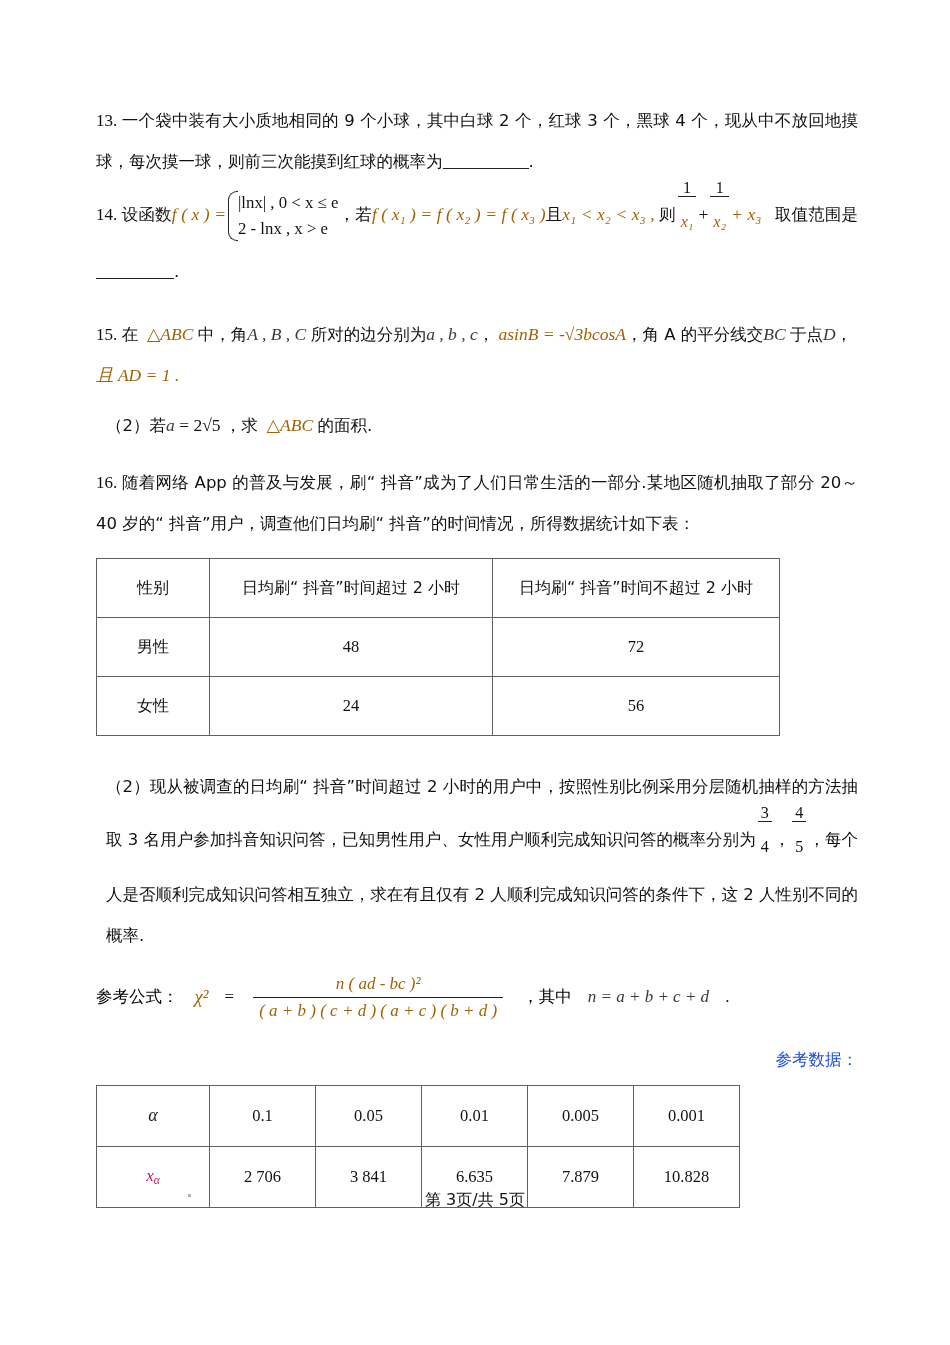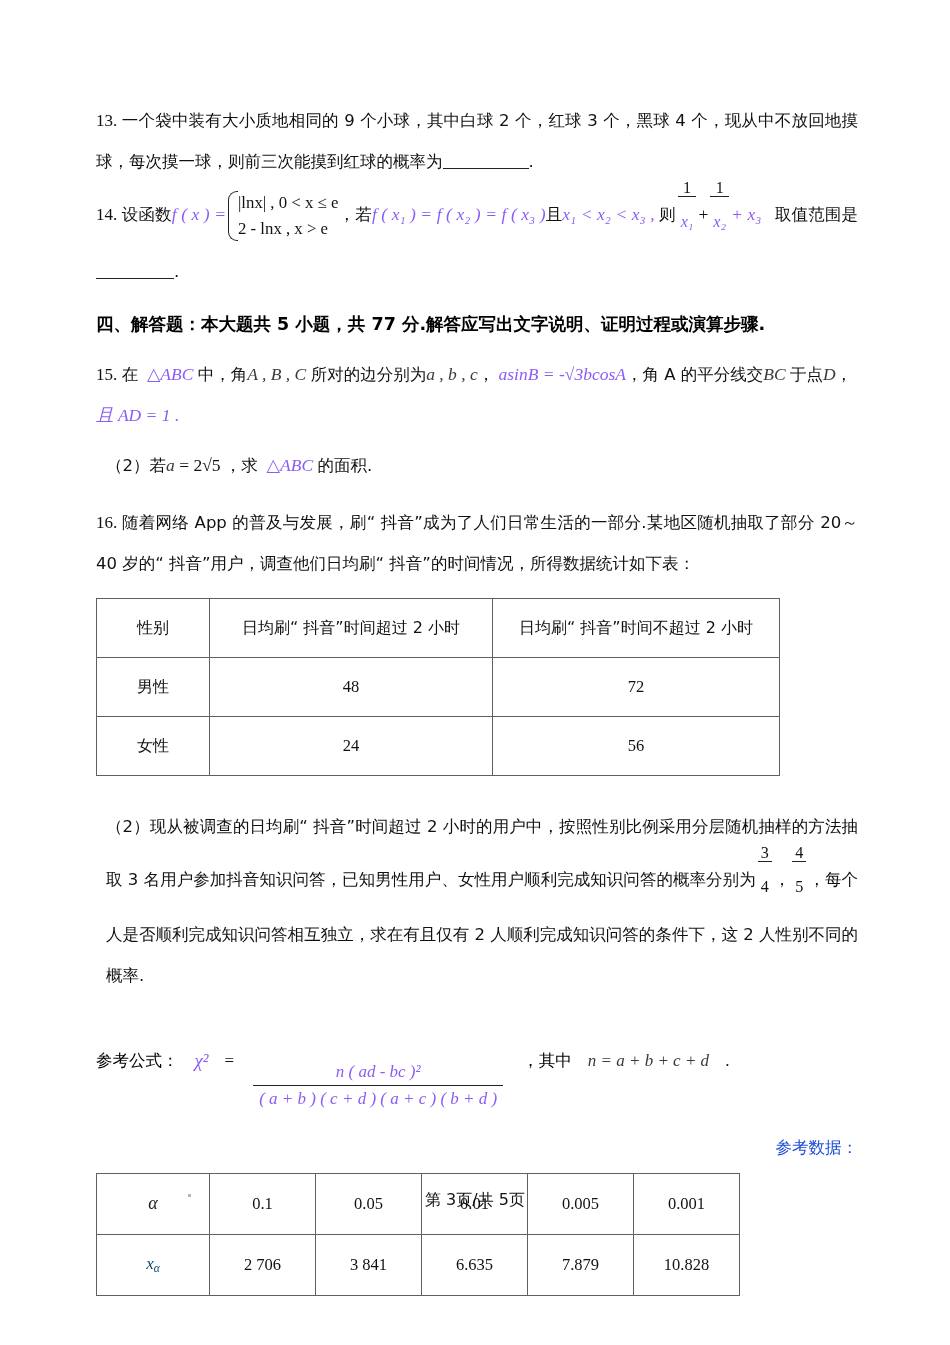"f ( x ) =" .mi-dark { color: #8b5cf6 -> #a16207 }
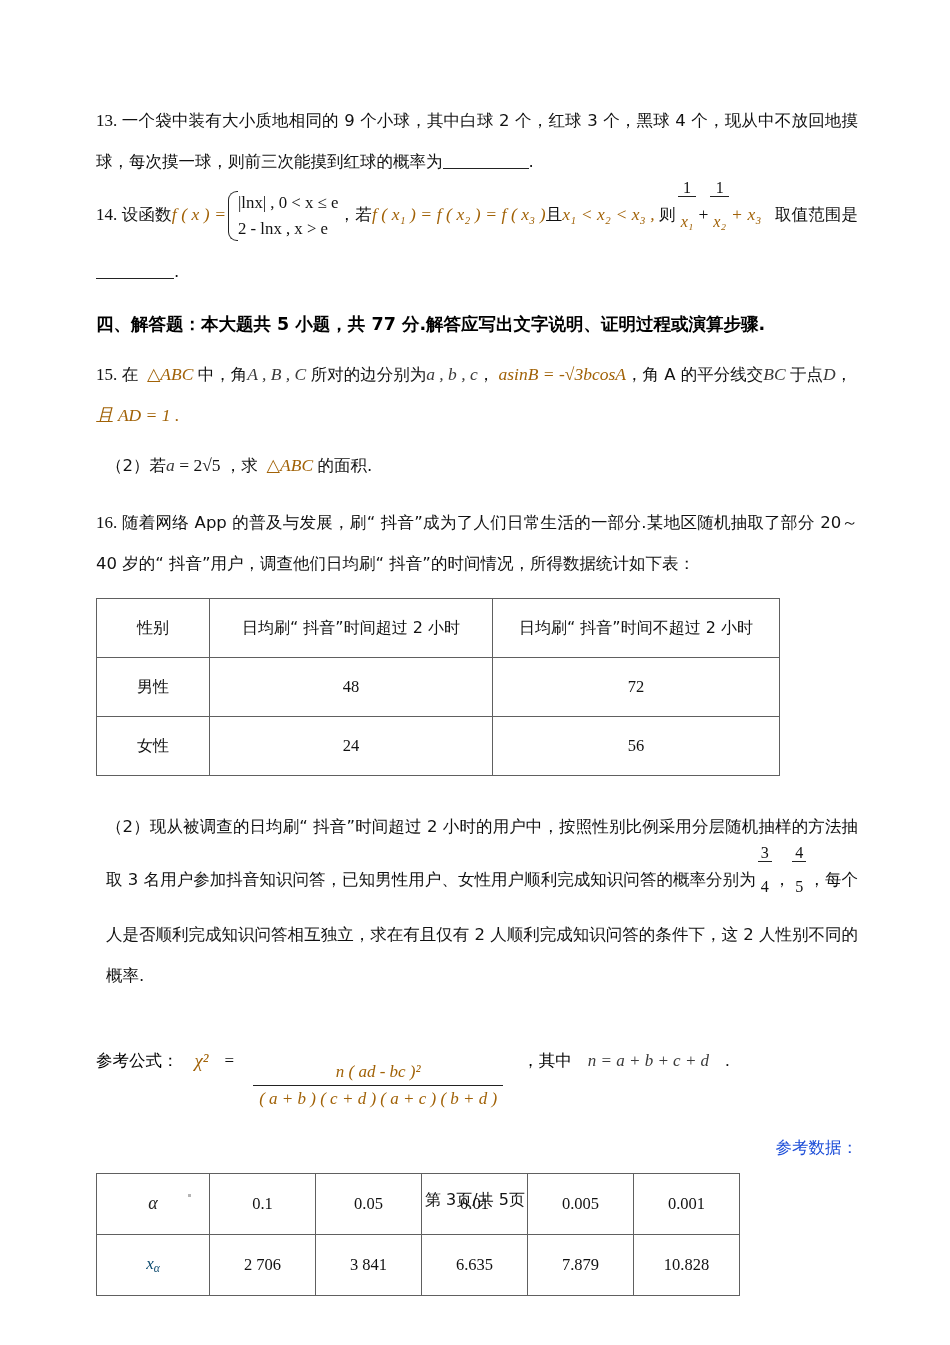"四、解答题：本大题共 5 小题，共 77" p.sec-head { html: <p>四、解答题：本大题共 5 小题，共 77 分.解答应写出文字说明、证明过程或演算步骤.</p> -> none }
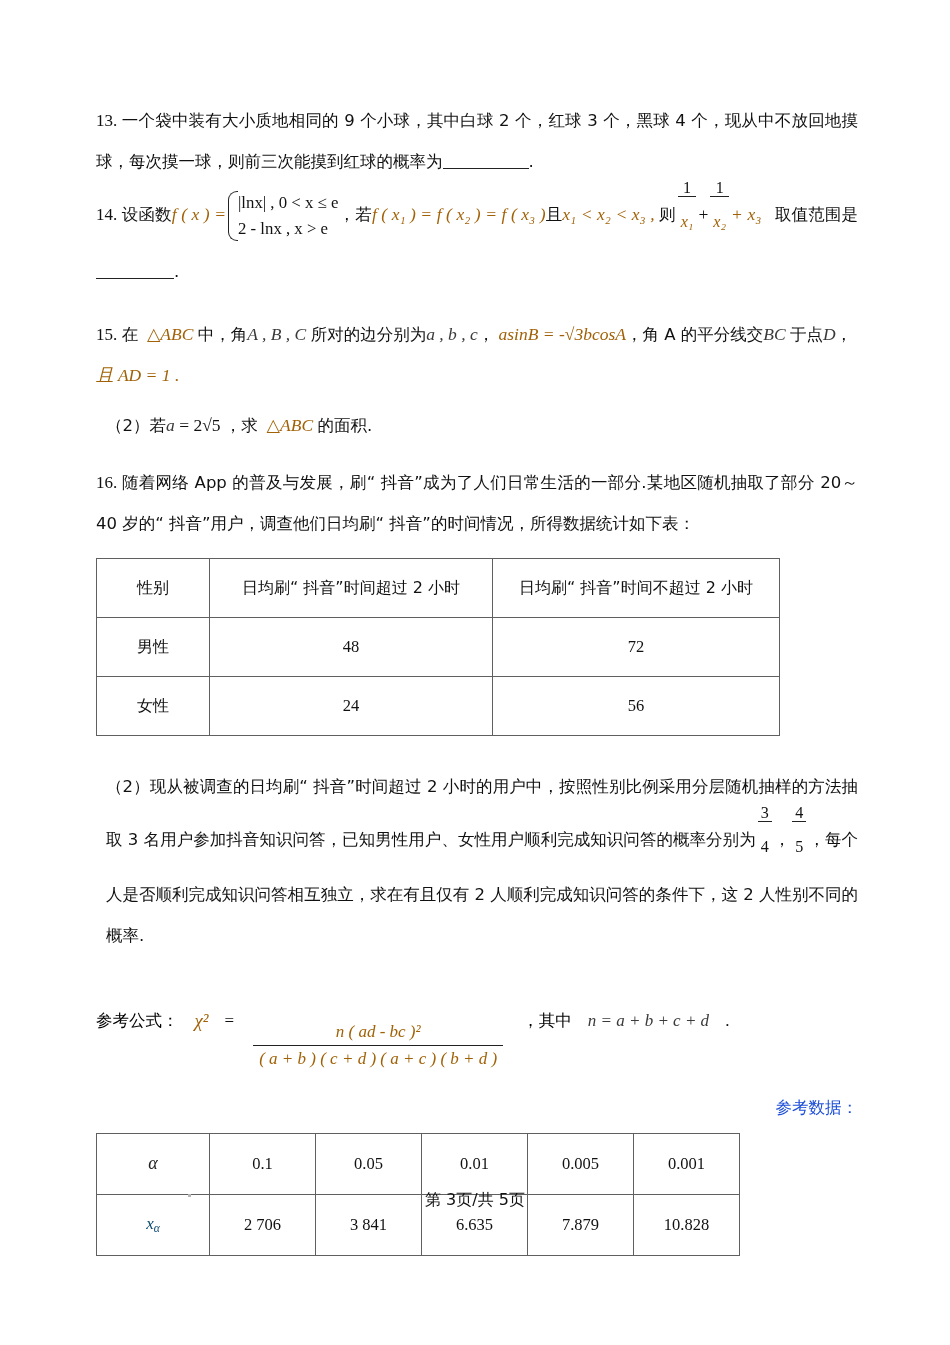"n ( ad - bc" .dfrac .n { margin-top: 48px -> none }
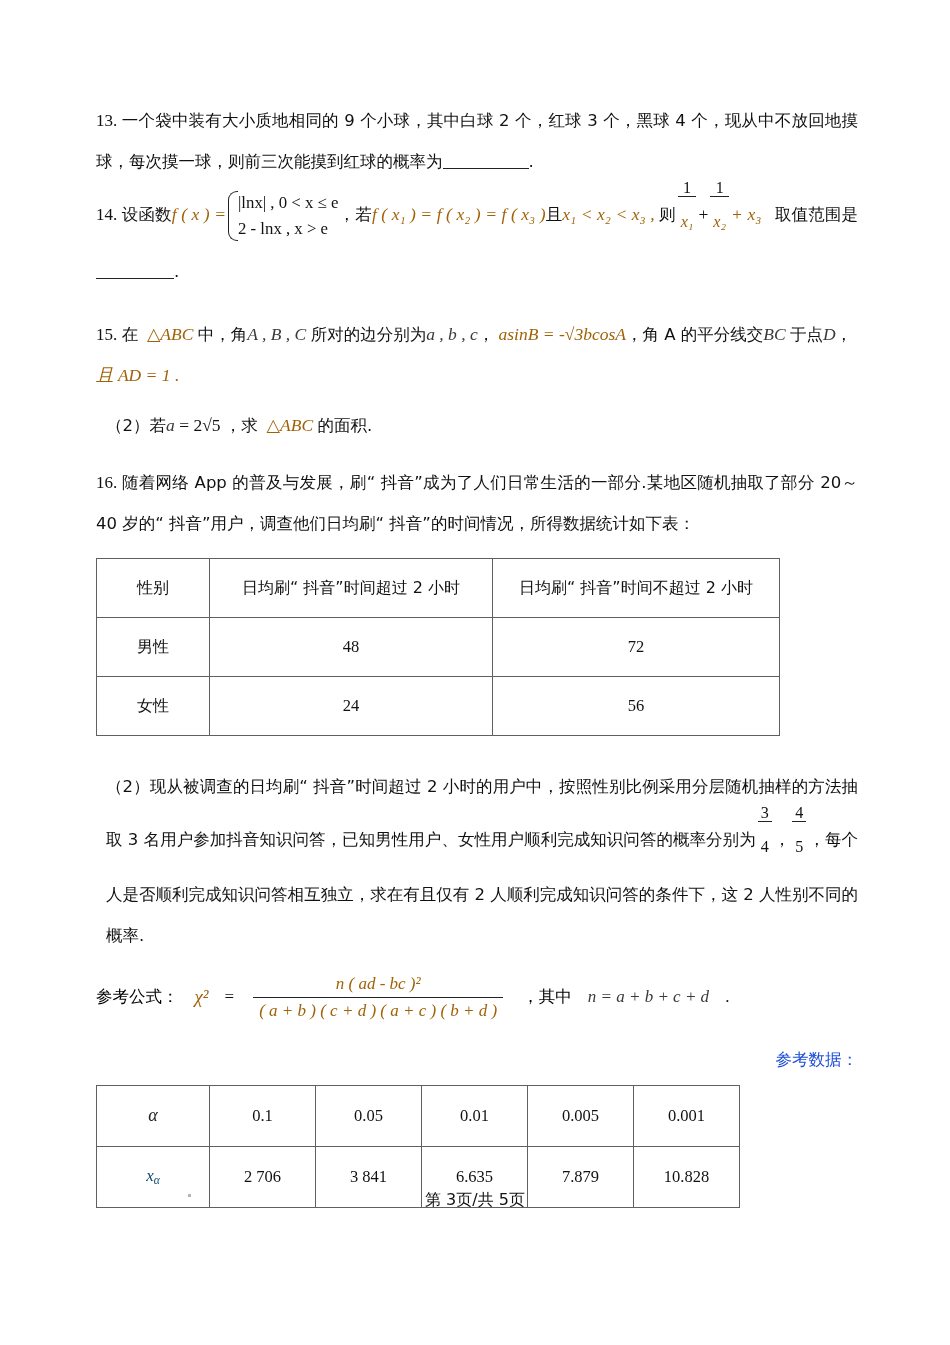"xα" #table-critical .xa-sym { color: #0c4a6e -> #be185d }
